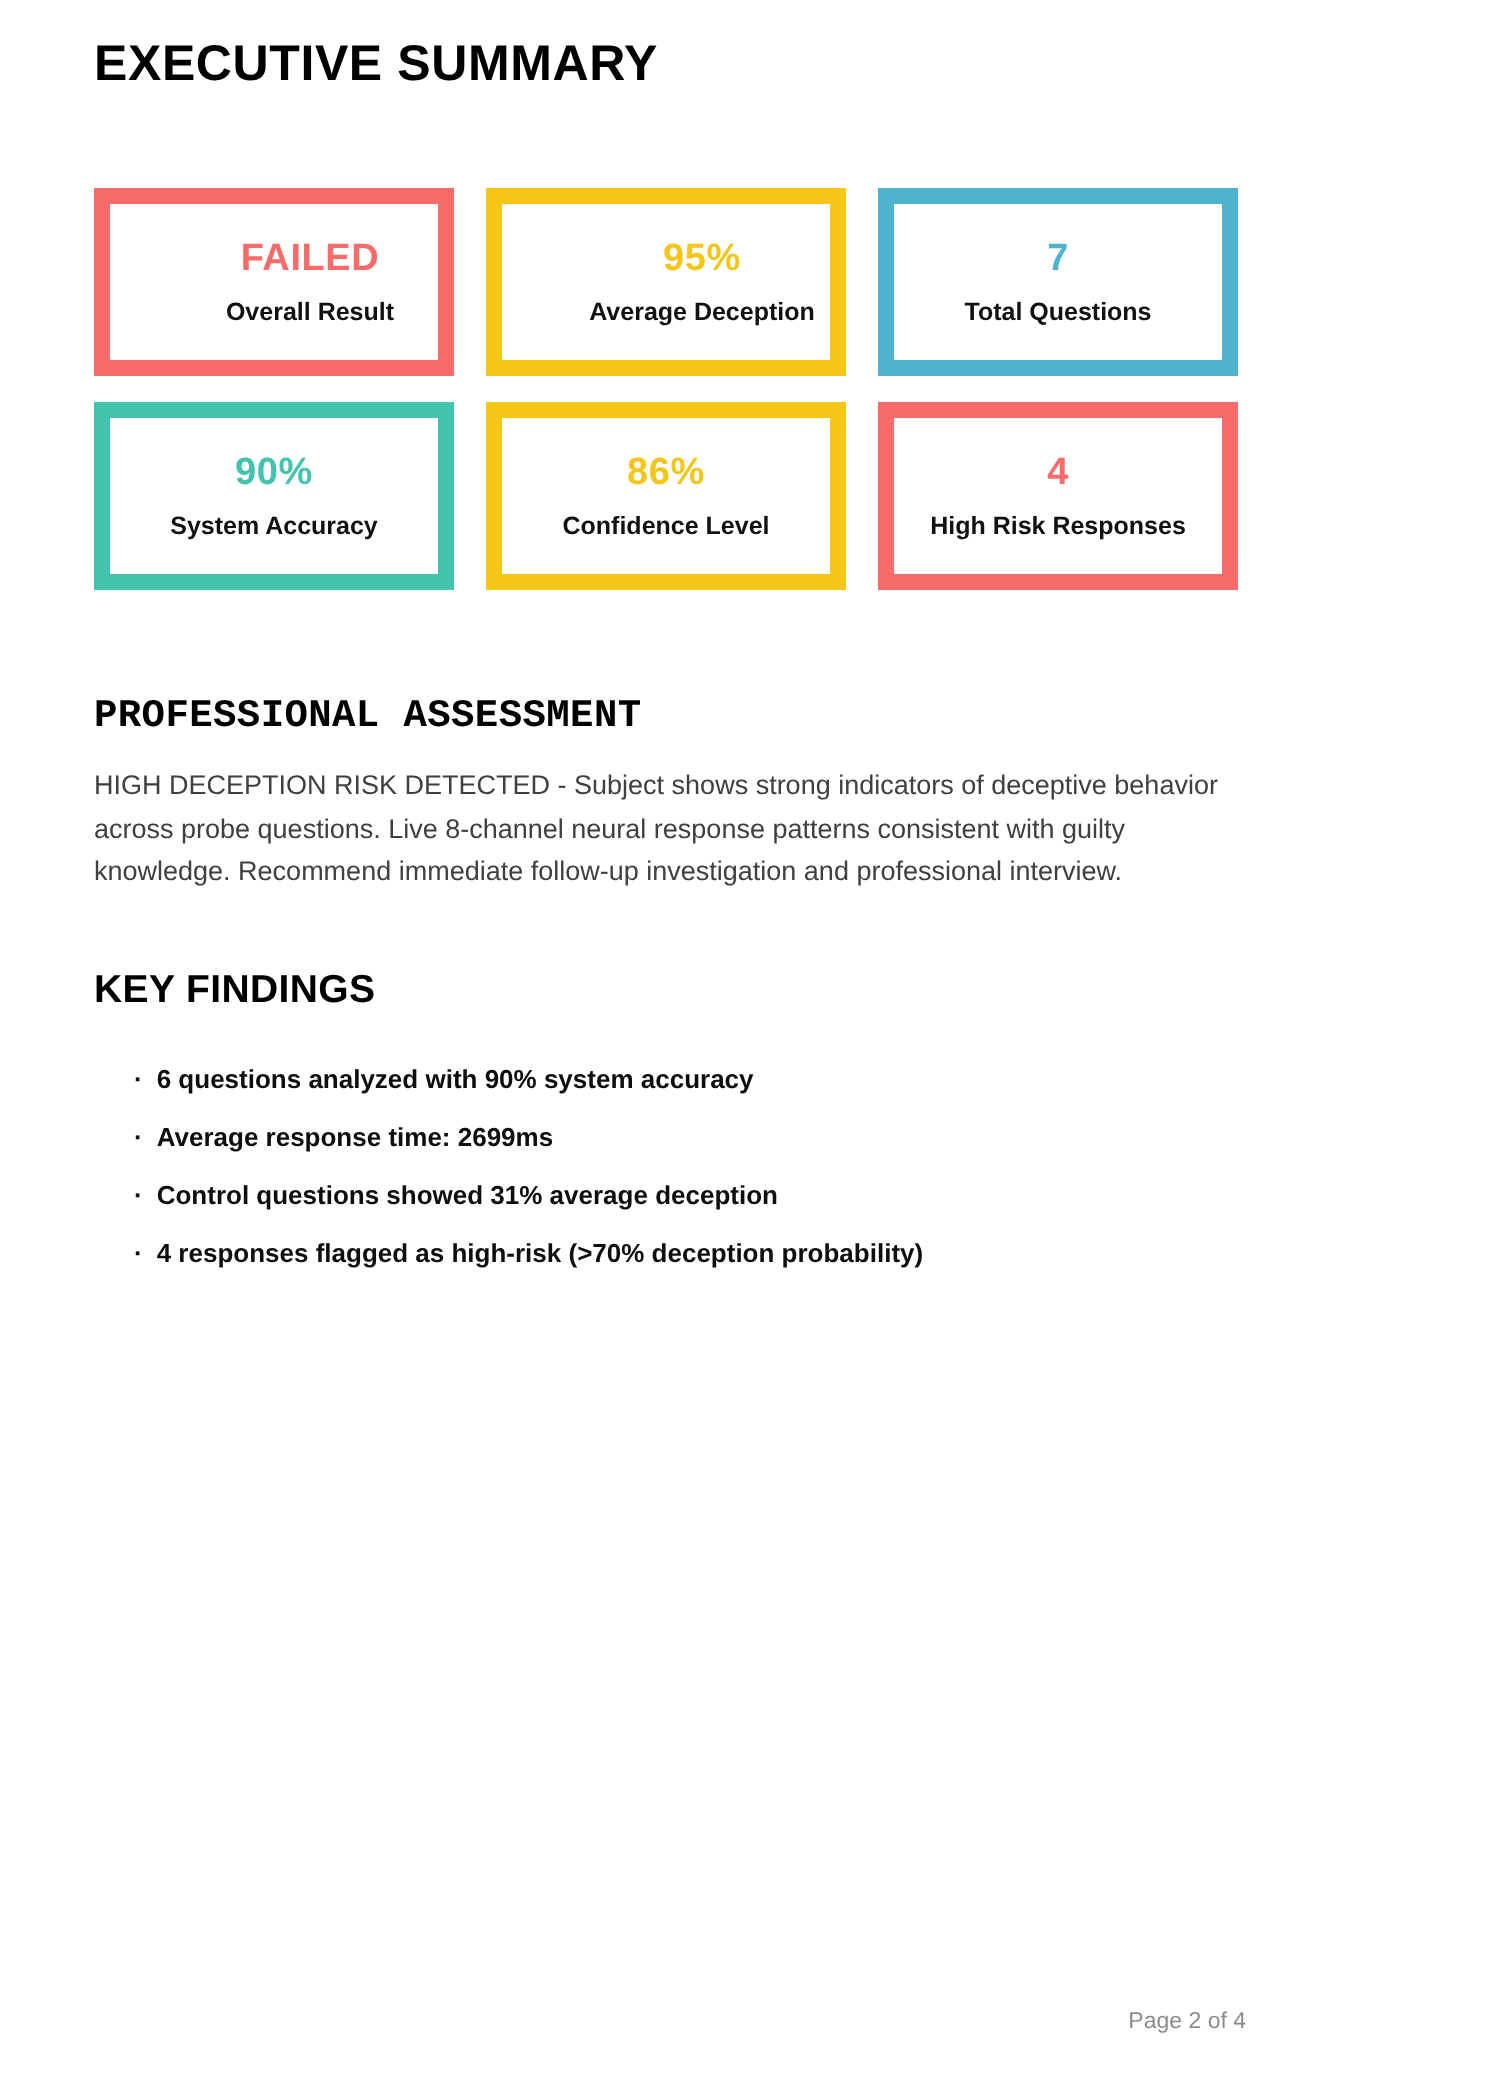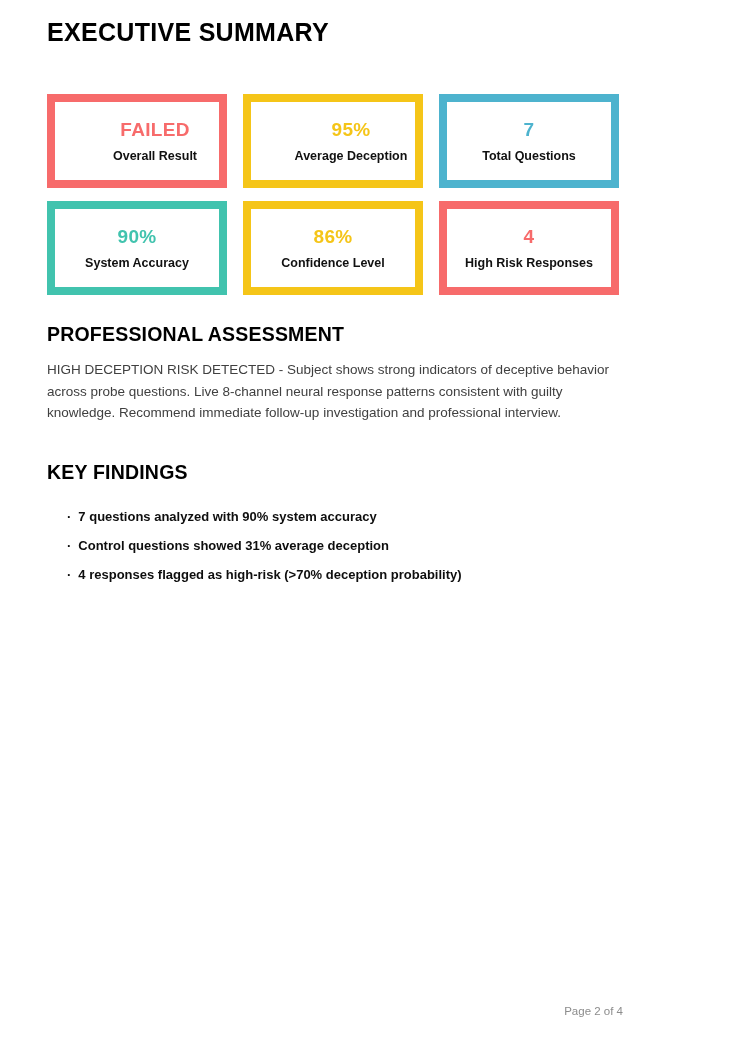"PROFESSIONAL ASSESSMENT" .assessment-heading { font-family: none -> Liberation Mono, monospace; margin-top: 28px -> 52px }
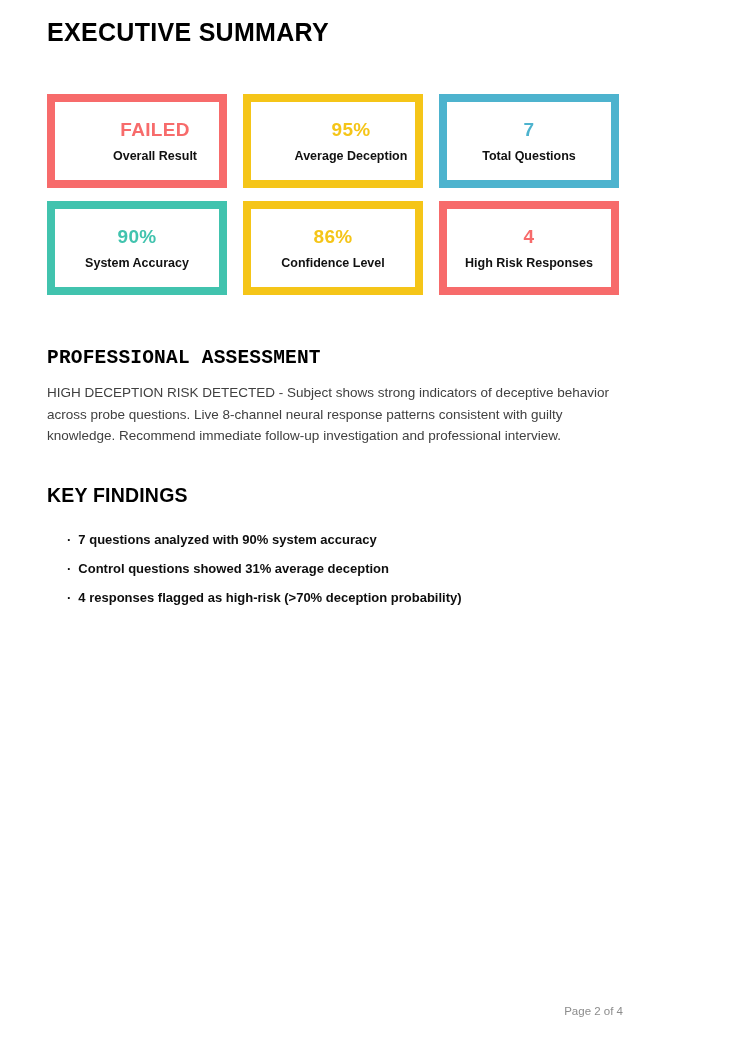"7 questions analyzed with 90%" span { text: 7 -> 6 }
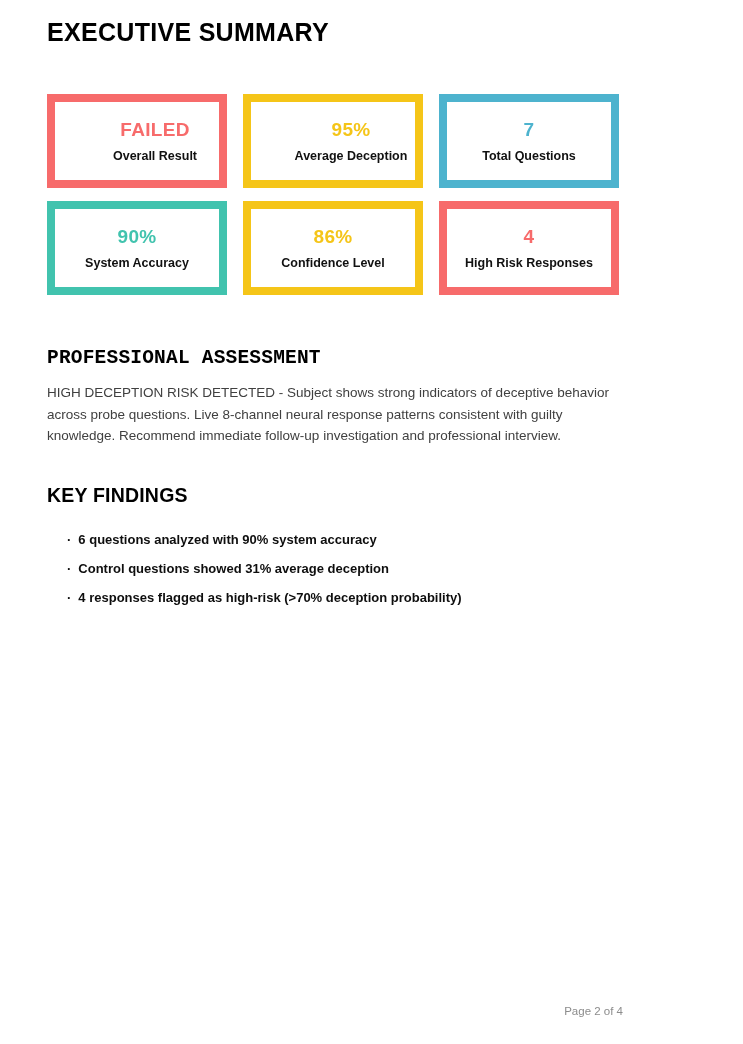"· Average response time: 2699ms" li { html: none -> <li><span>·</span><span>Average response time: 2699ms</span></li> }
